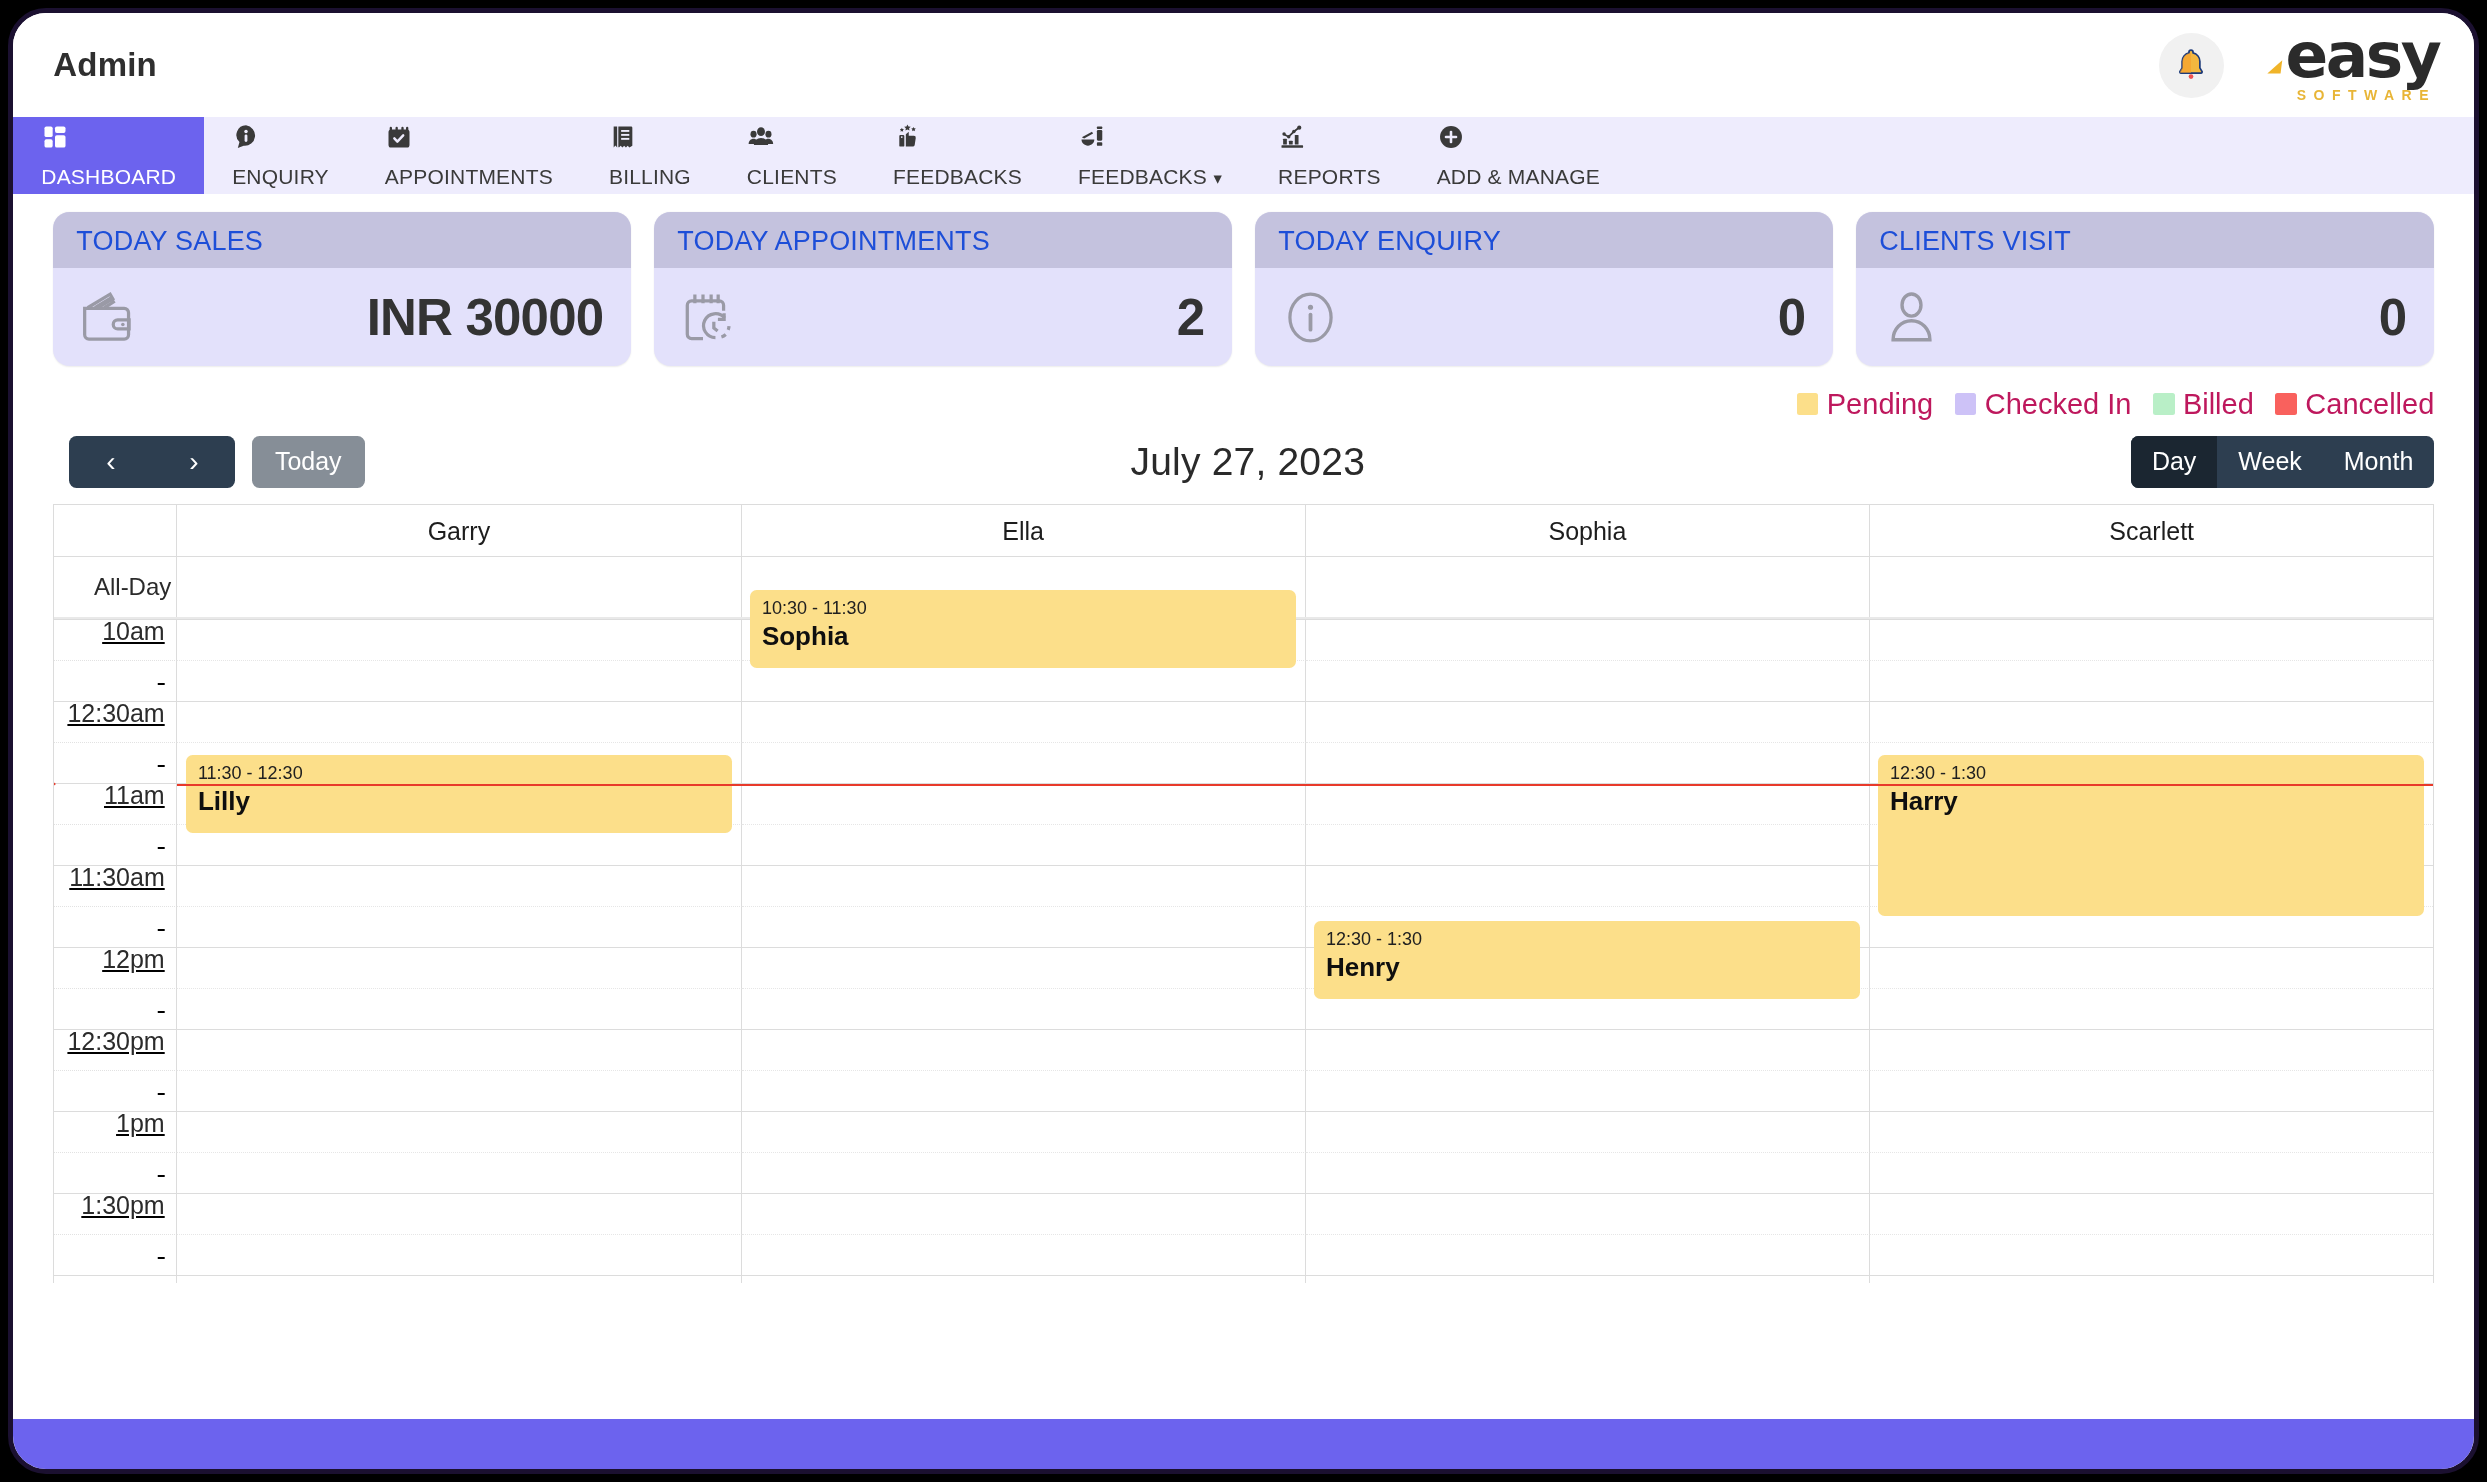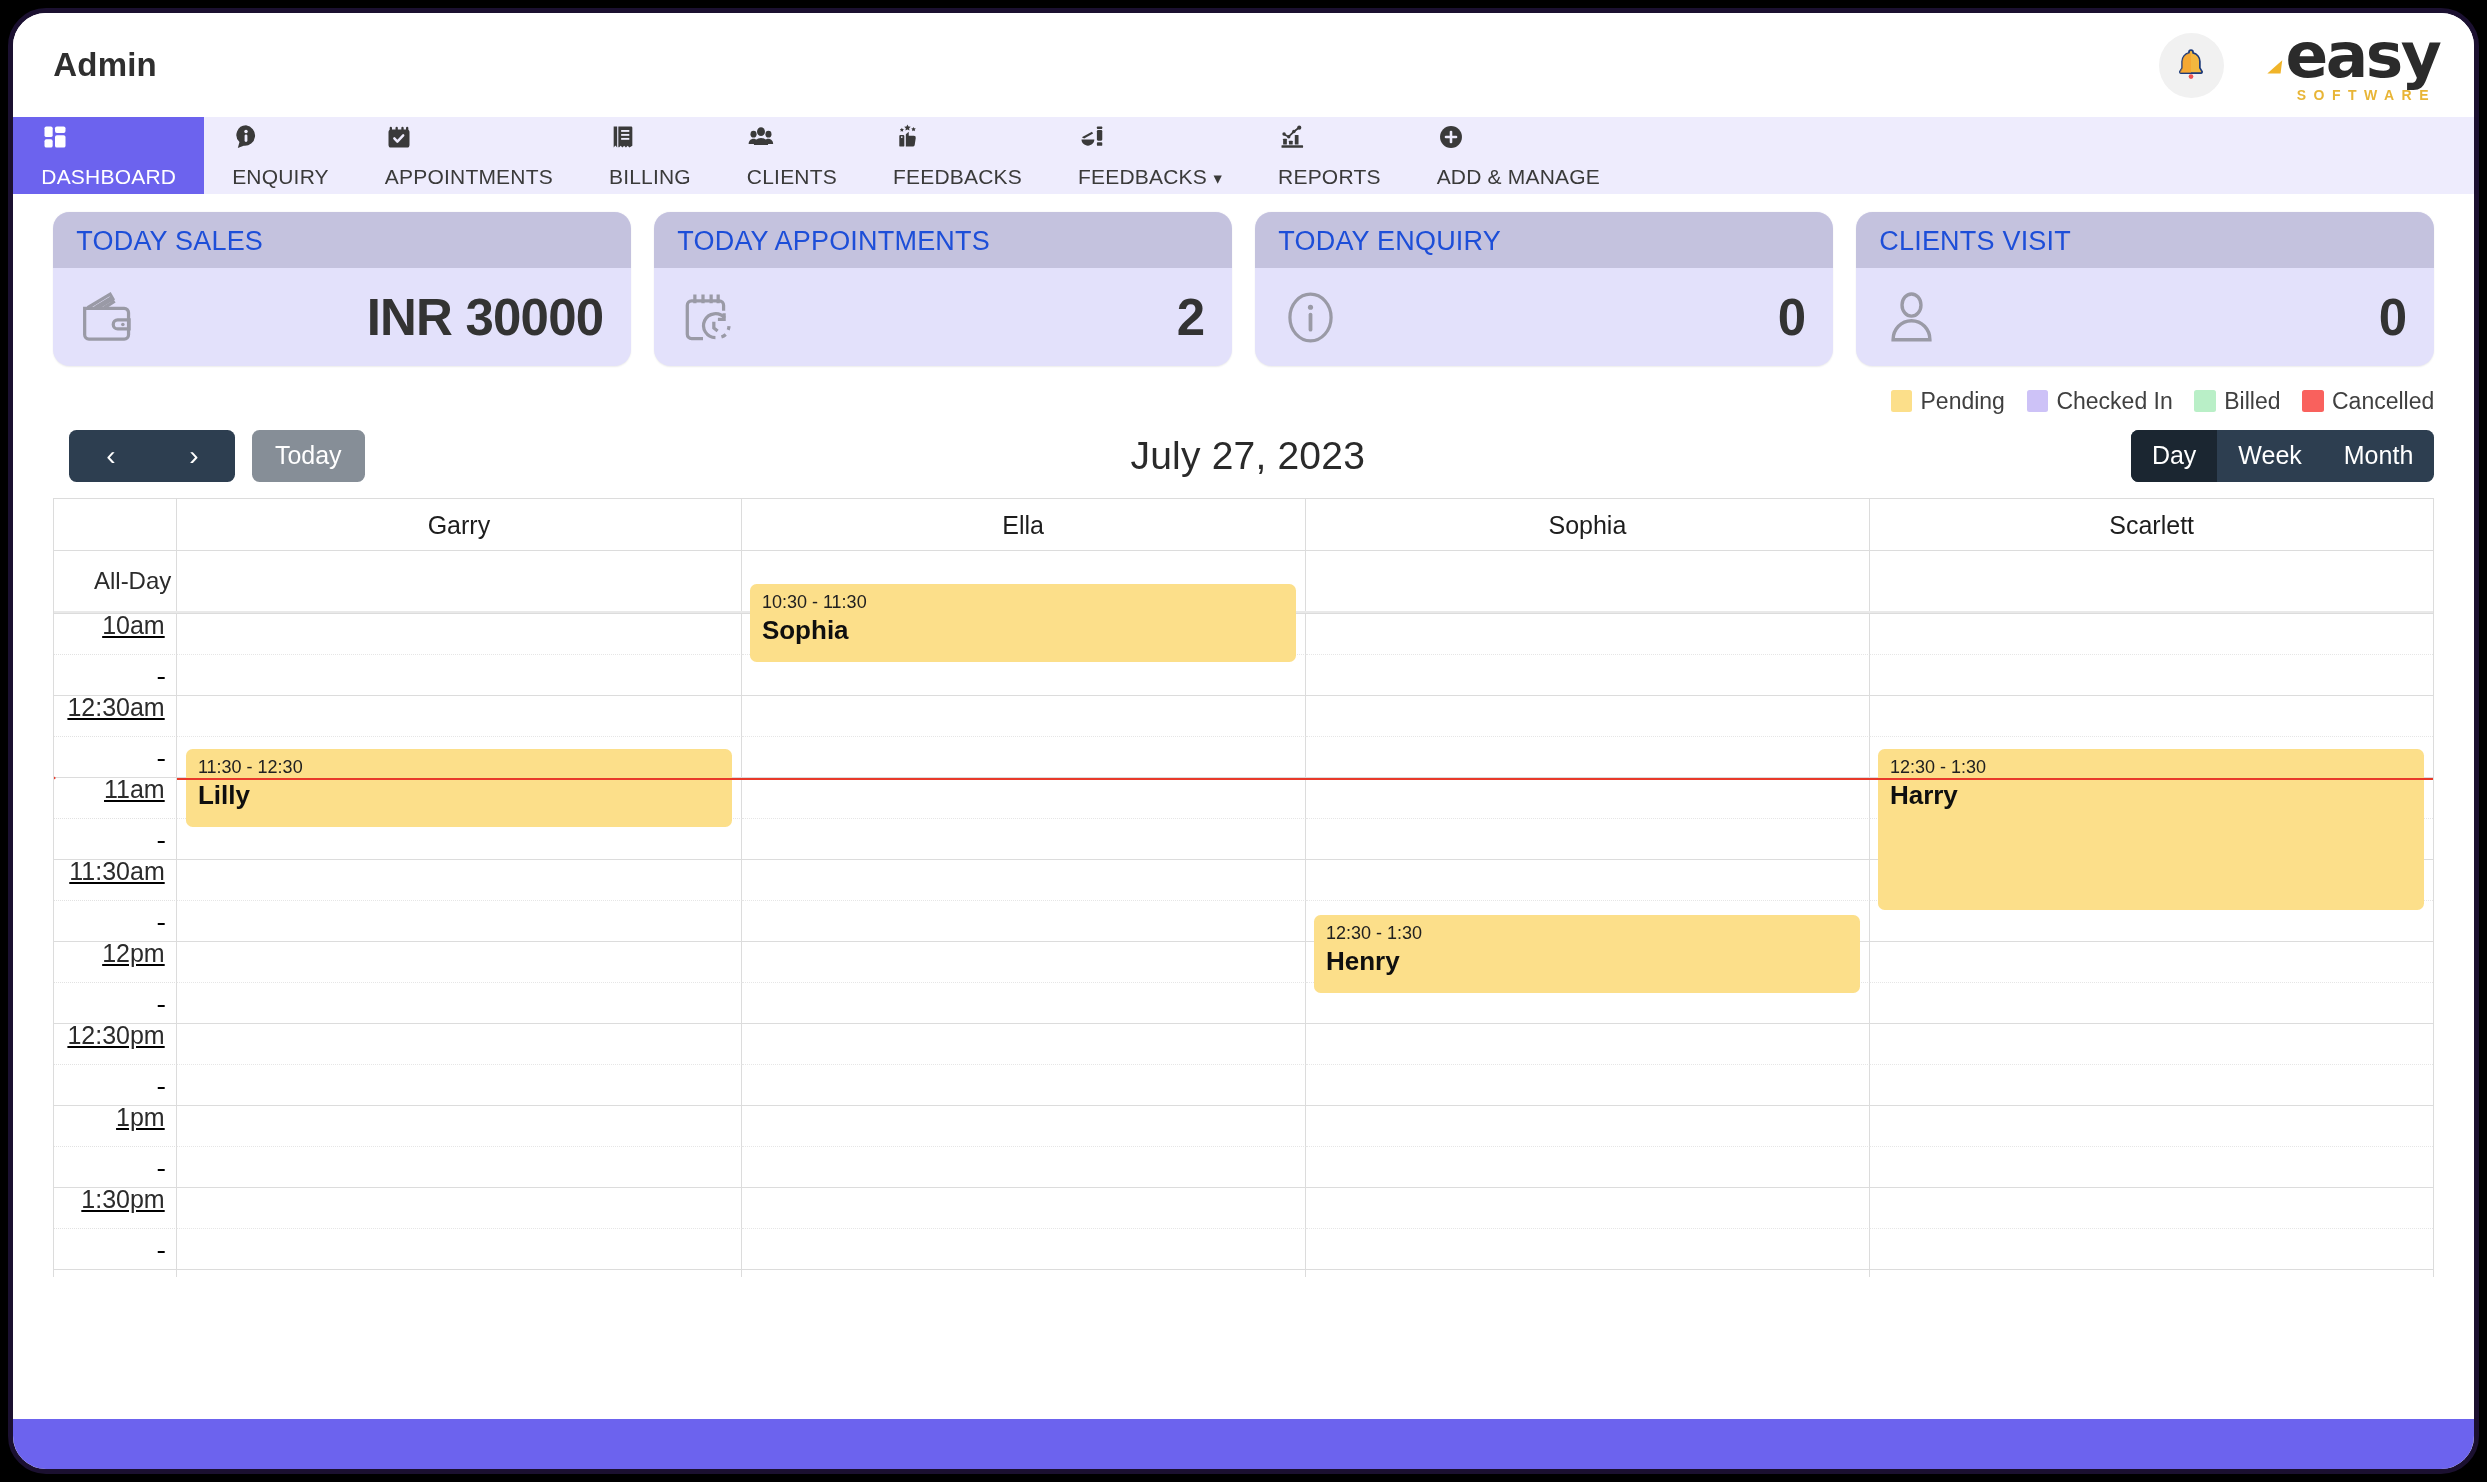"Pending" .legend-label { color: #404040 -> #be185d; font-size: 23px -> 29px }
